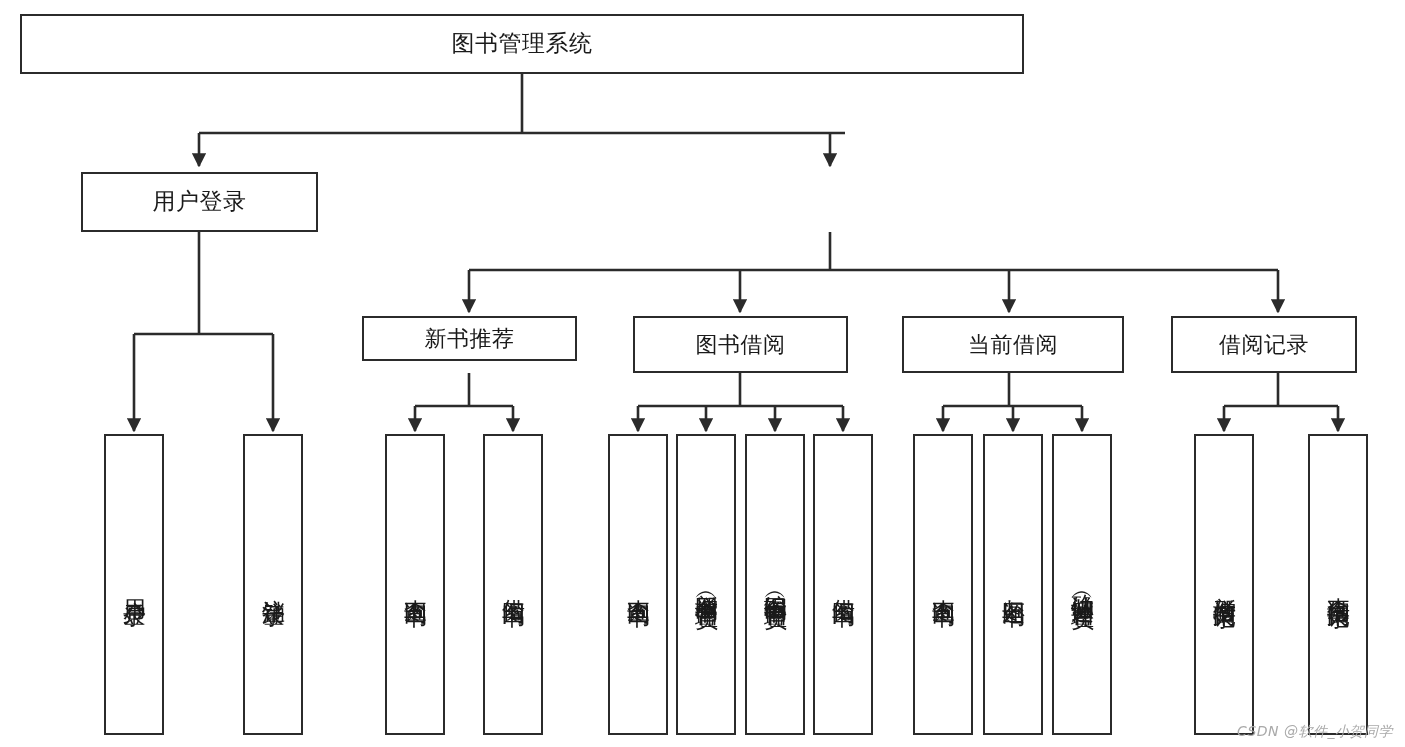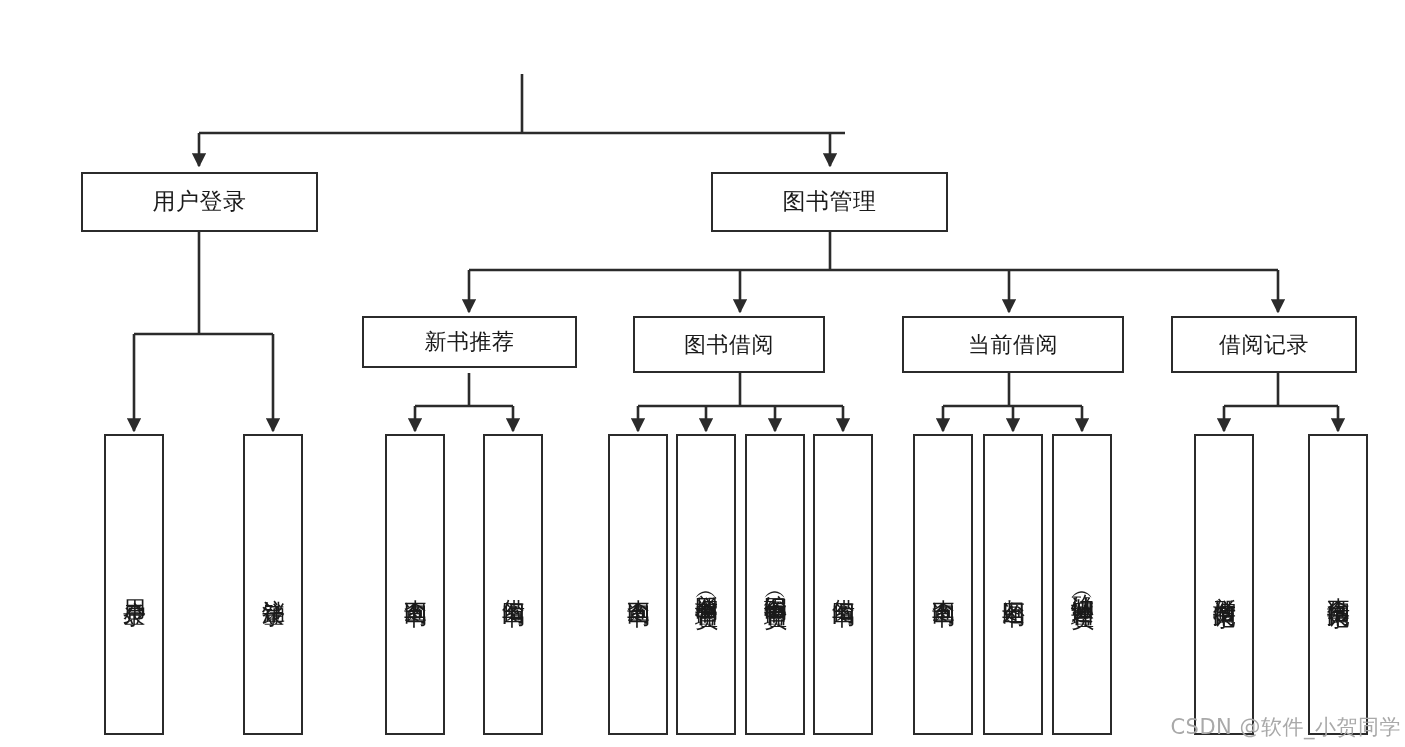"图书管理系统" div.node { html: none -> <div> <span>图书管理系统</span> </div> }
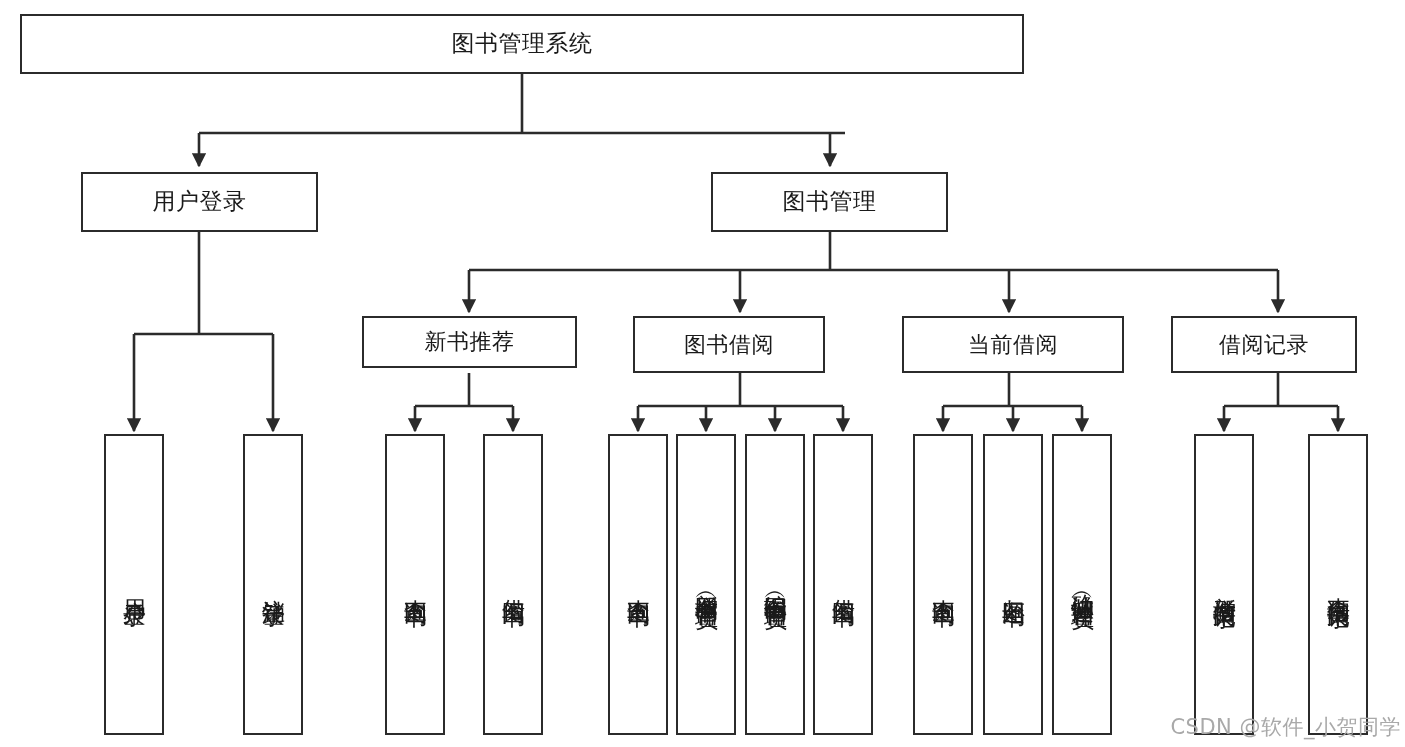"图书管理" div.node { html: <div> <span>图书管理</span> </div> -> none }
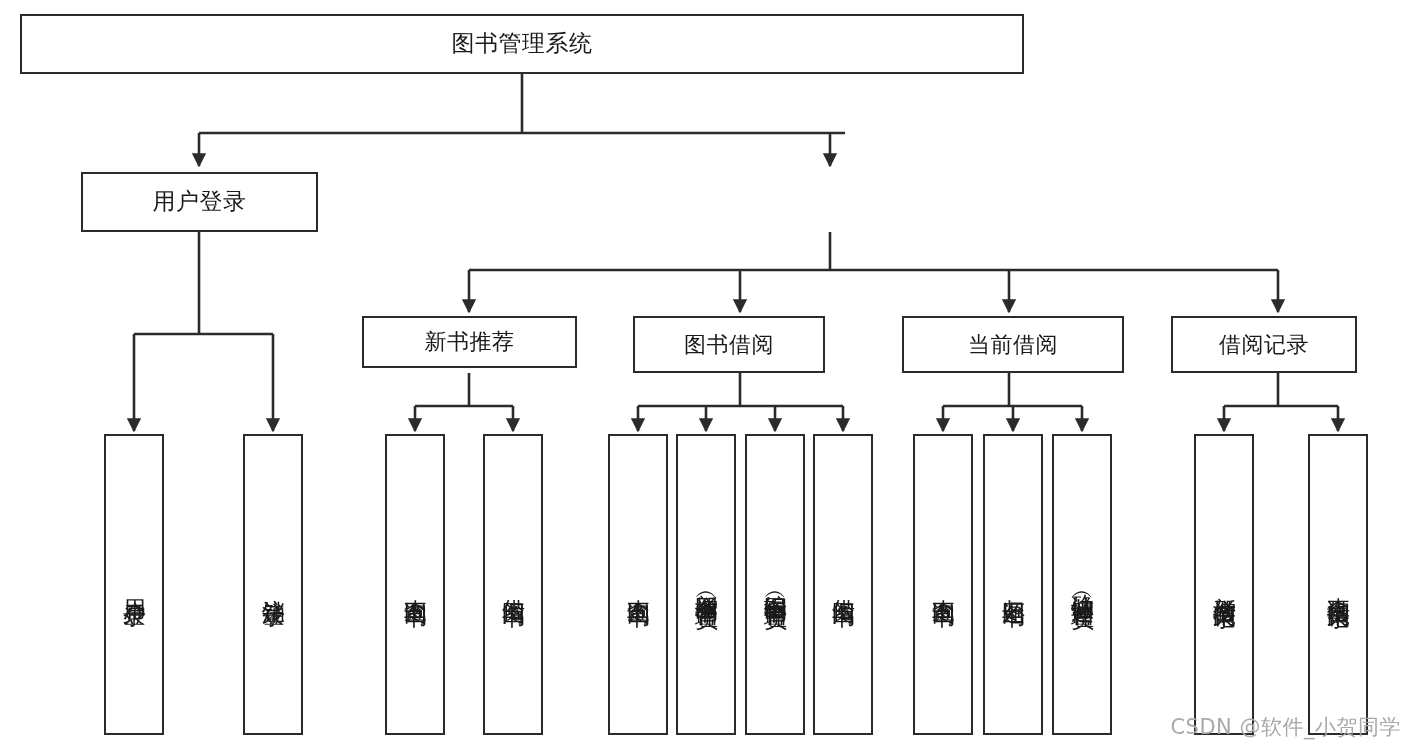"新书推荐" div.node { height: 52px -> 45px }
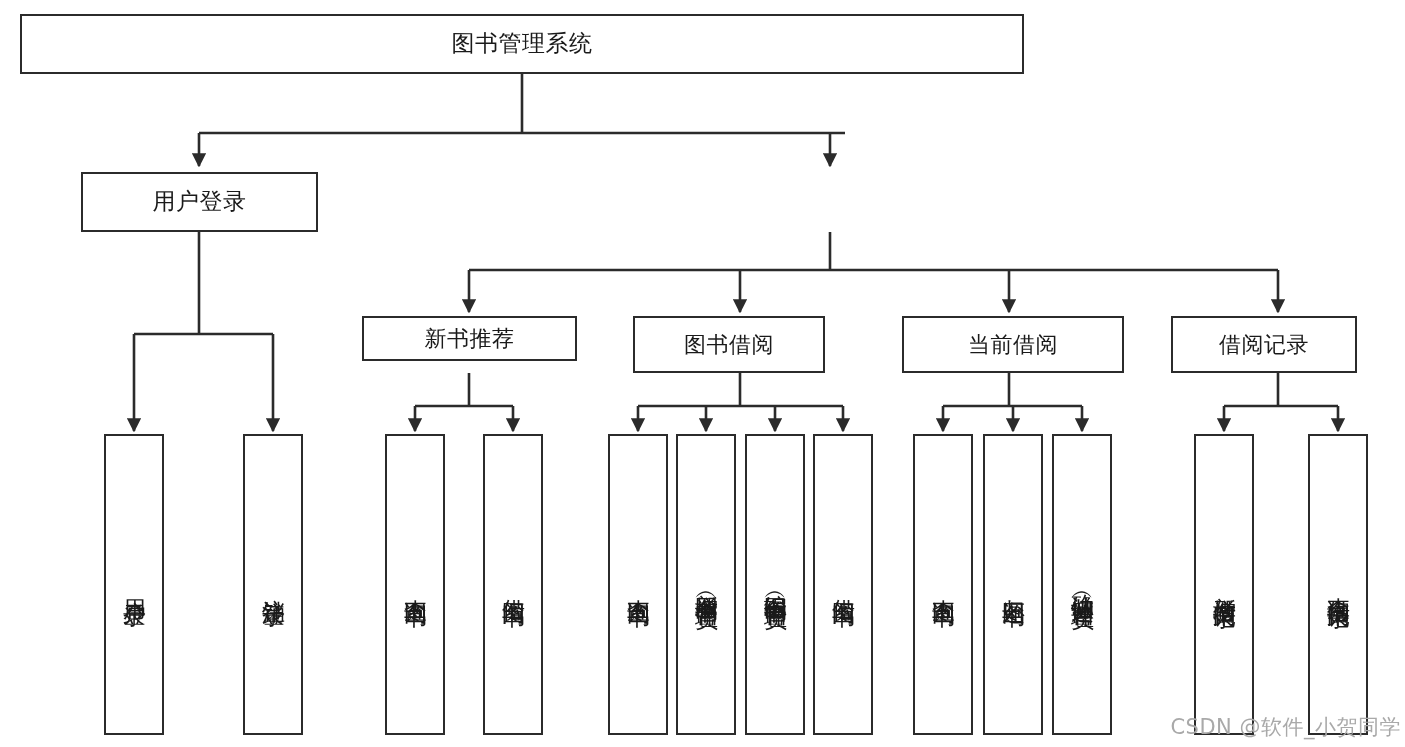"图书借阅" div.node { width: 192px -> 215px }
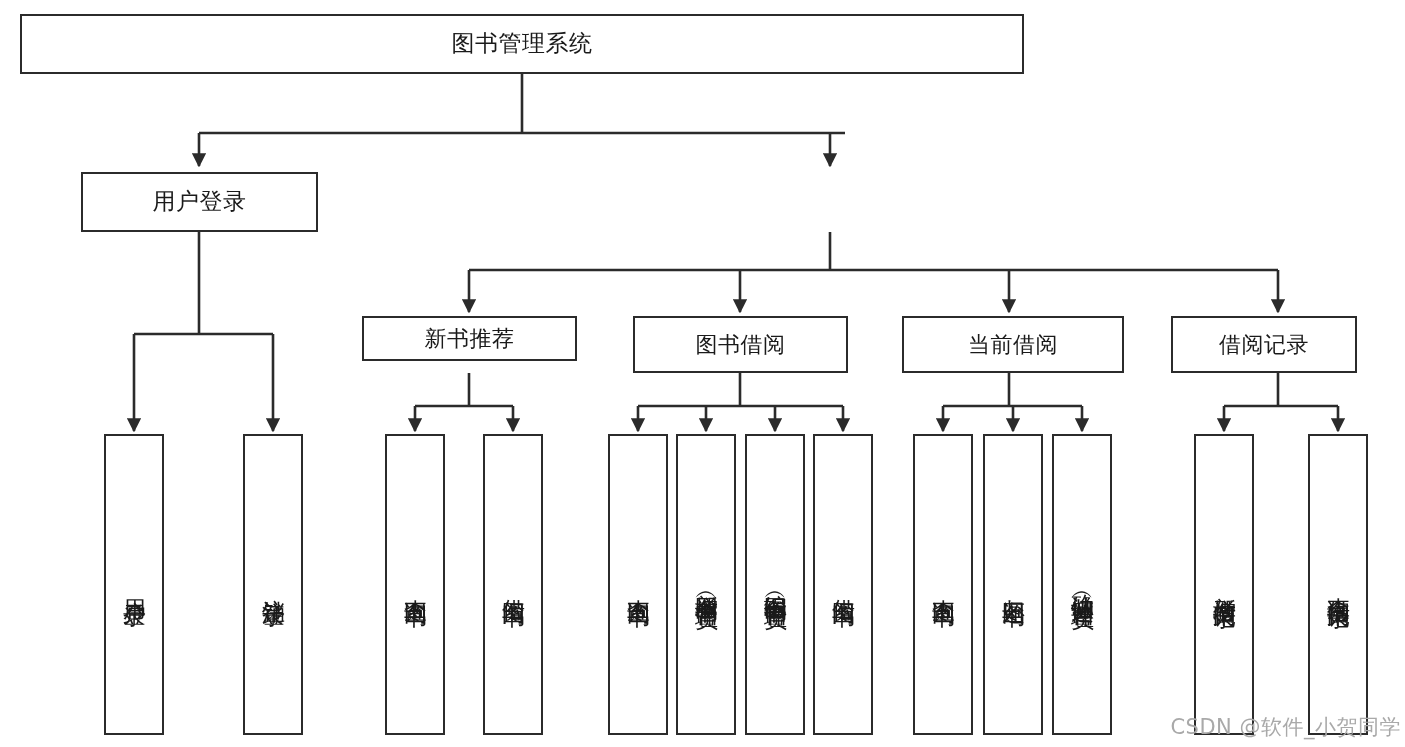"CSDN @软件_小贺同学" #watermark { font-size: 21px -> 14px; font-style: none -> italic; right: 4px -> 12px }
